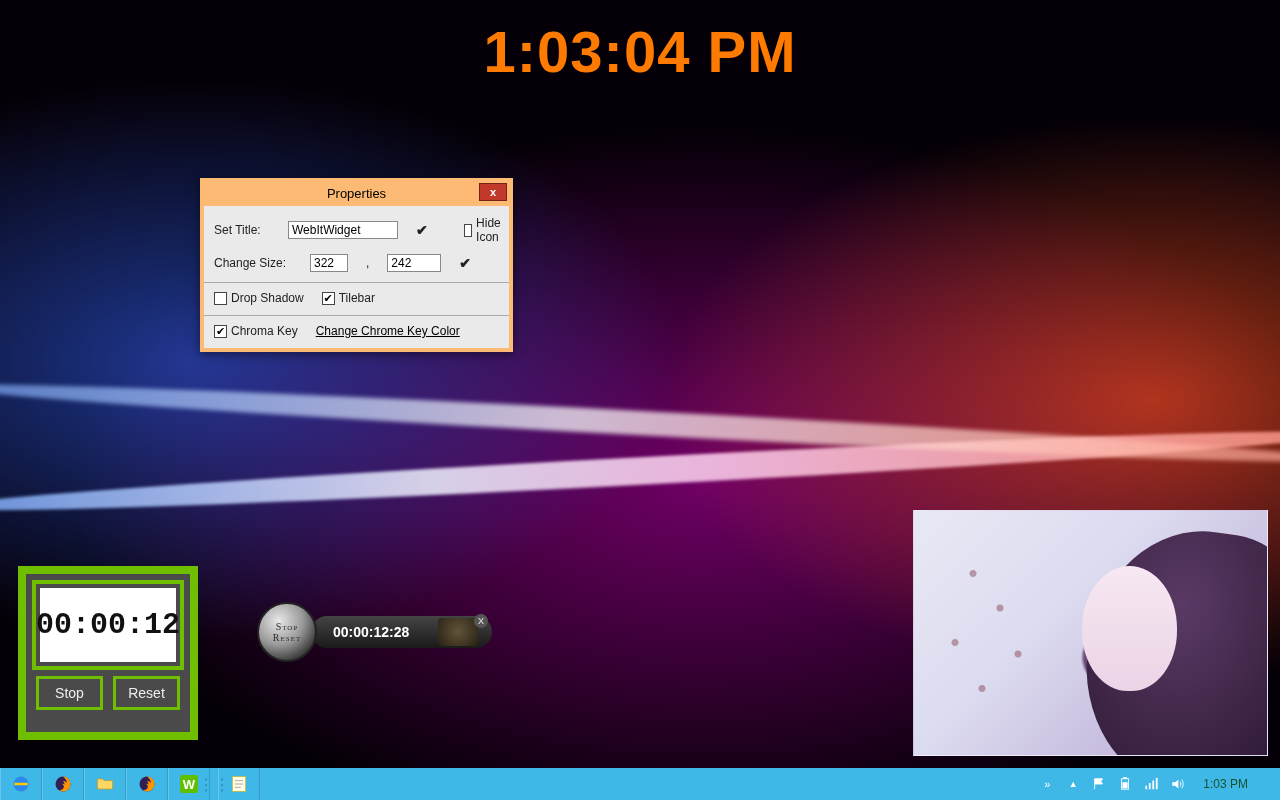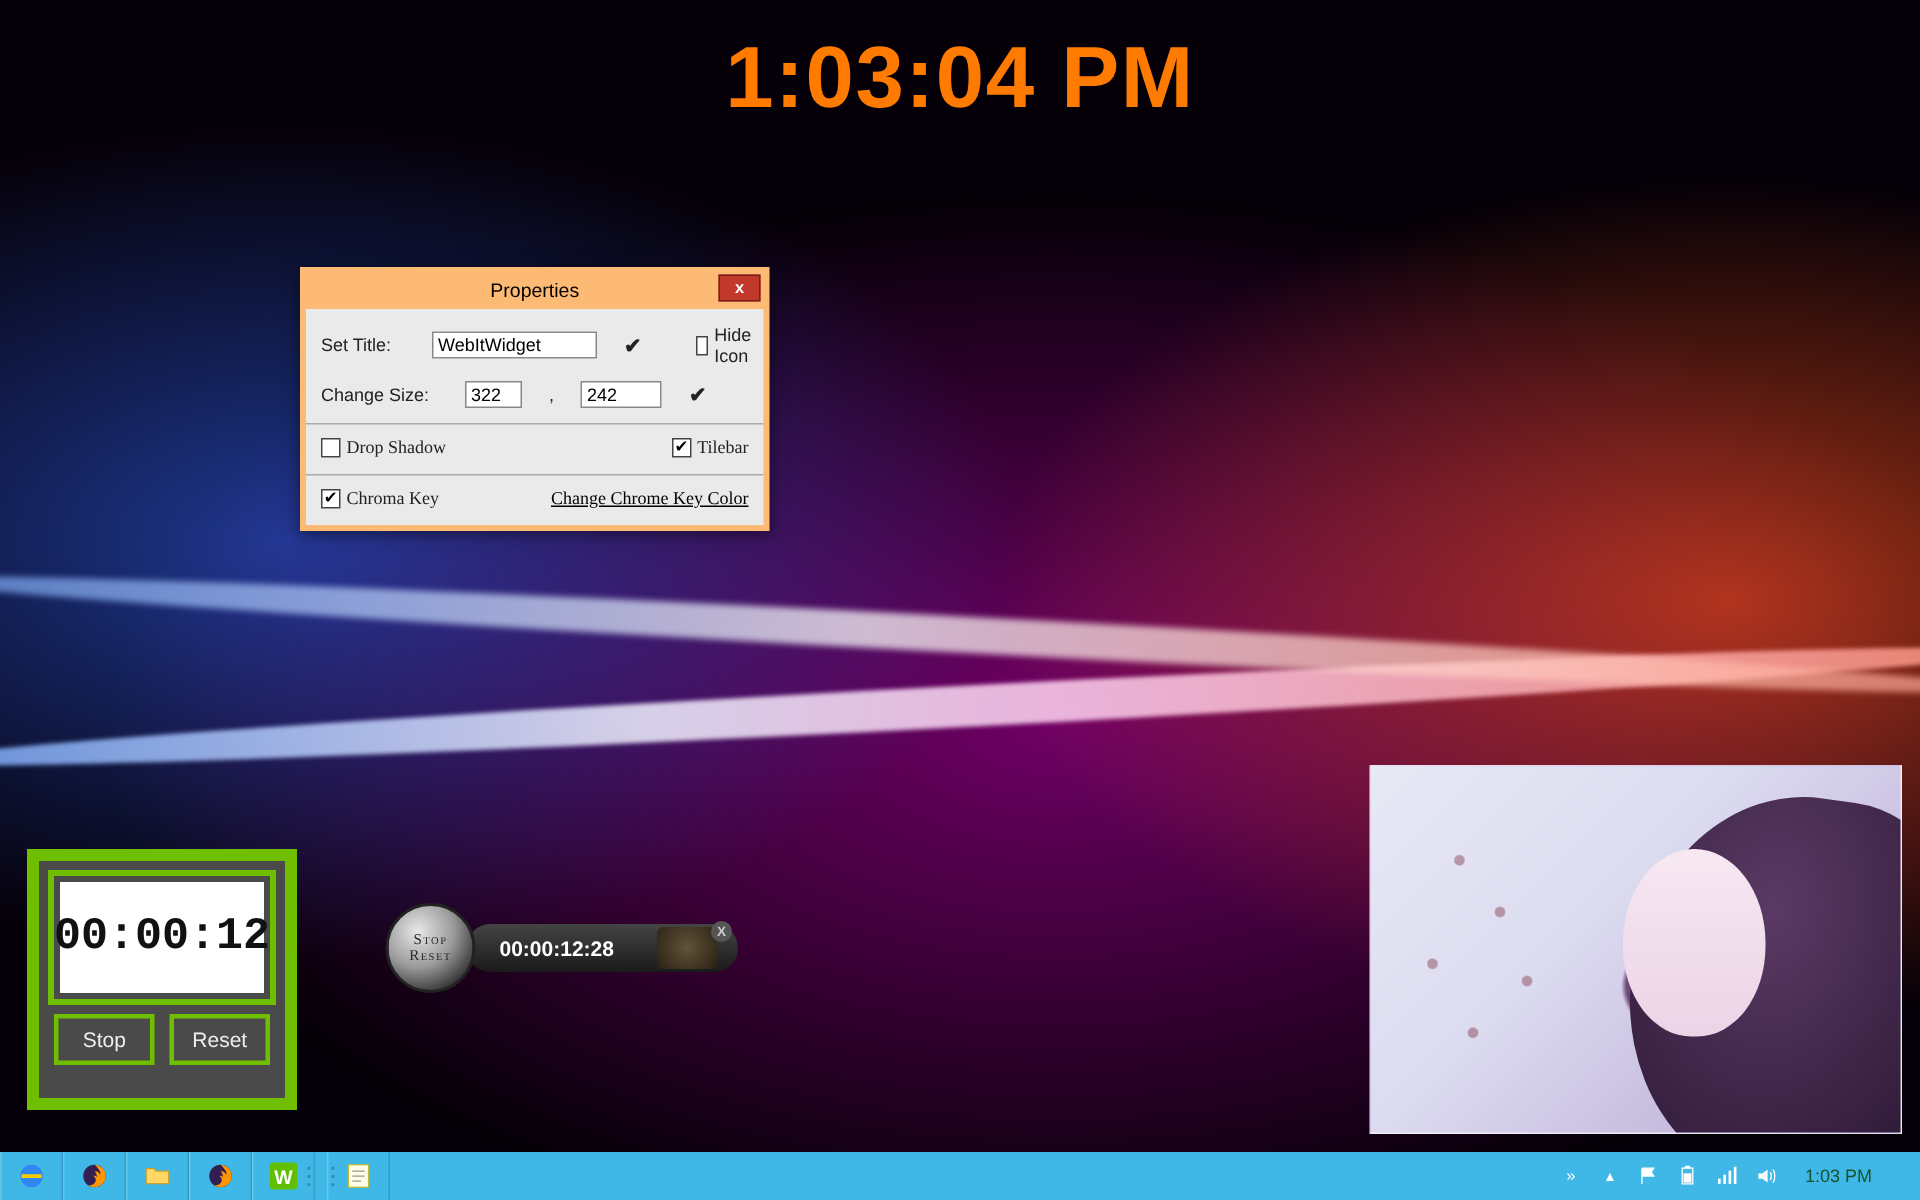"Drop Shadow" .row.flexb { font-family: Liberation Serif, serif -> none; justify-content: space-between -> flex-start }
